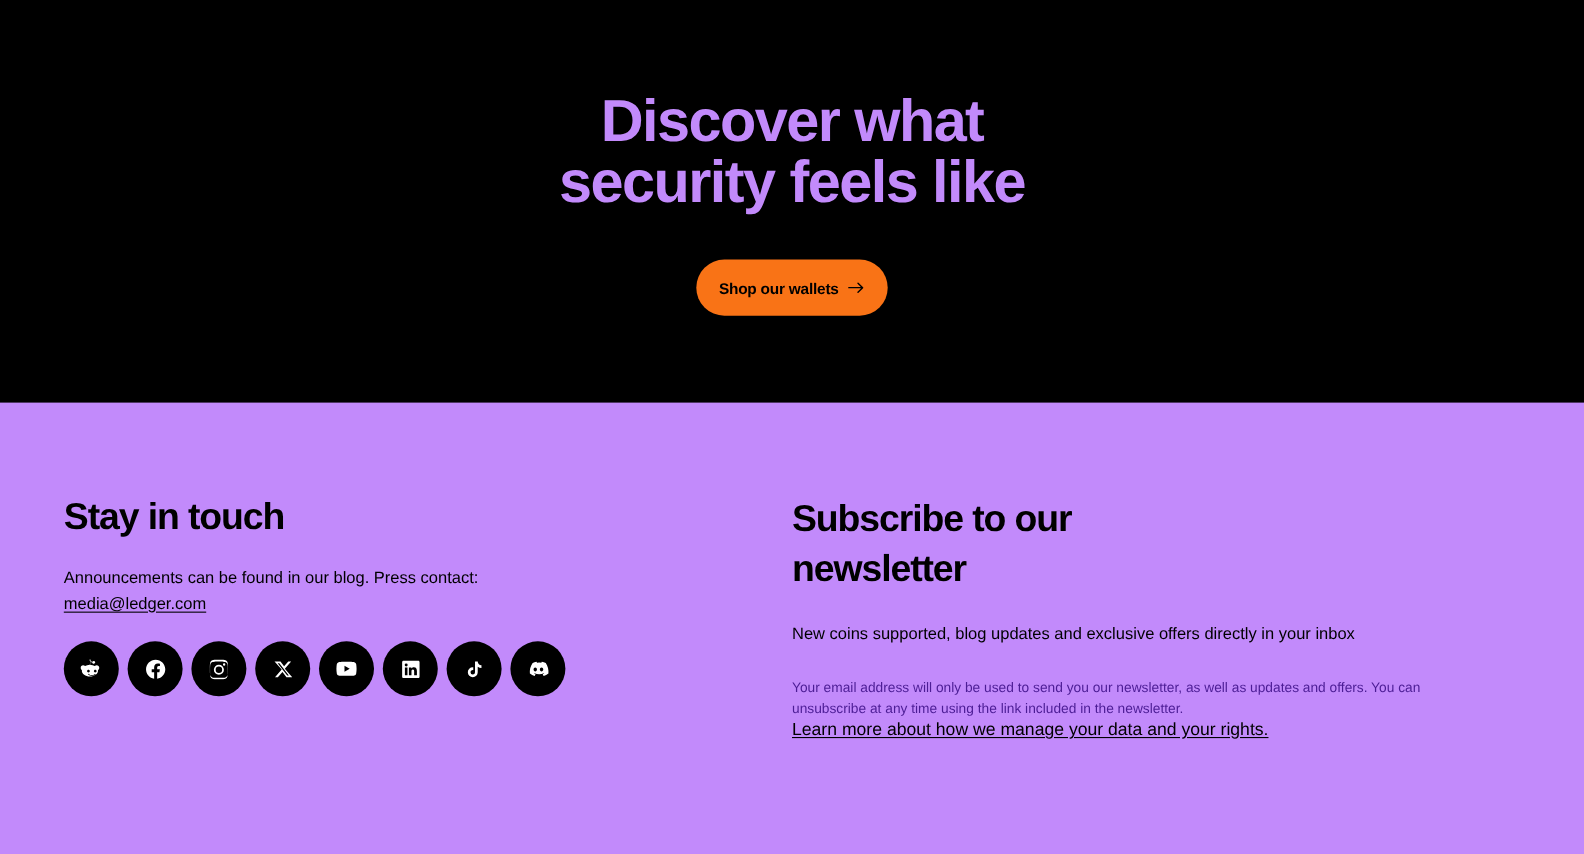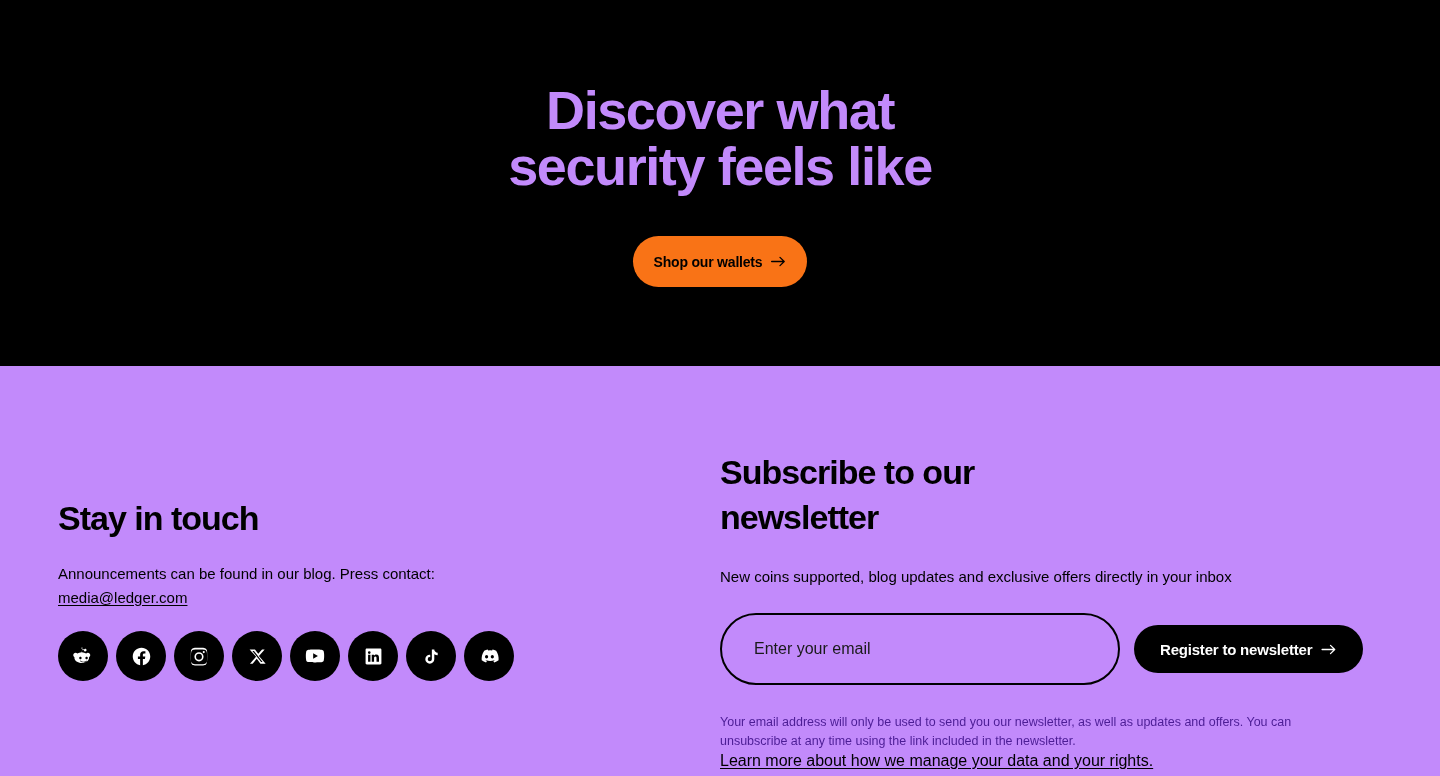"Stay in touch" .stay-title { margin-top: 48px -> none }
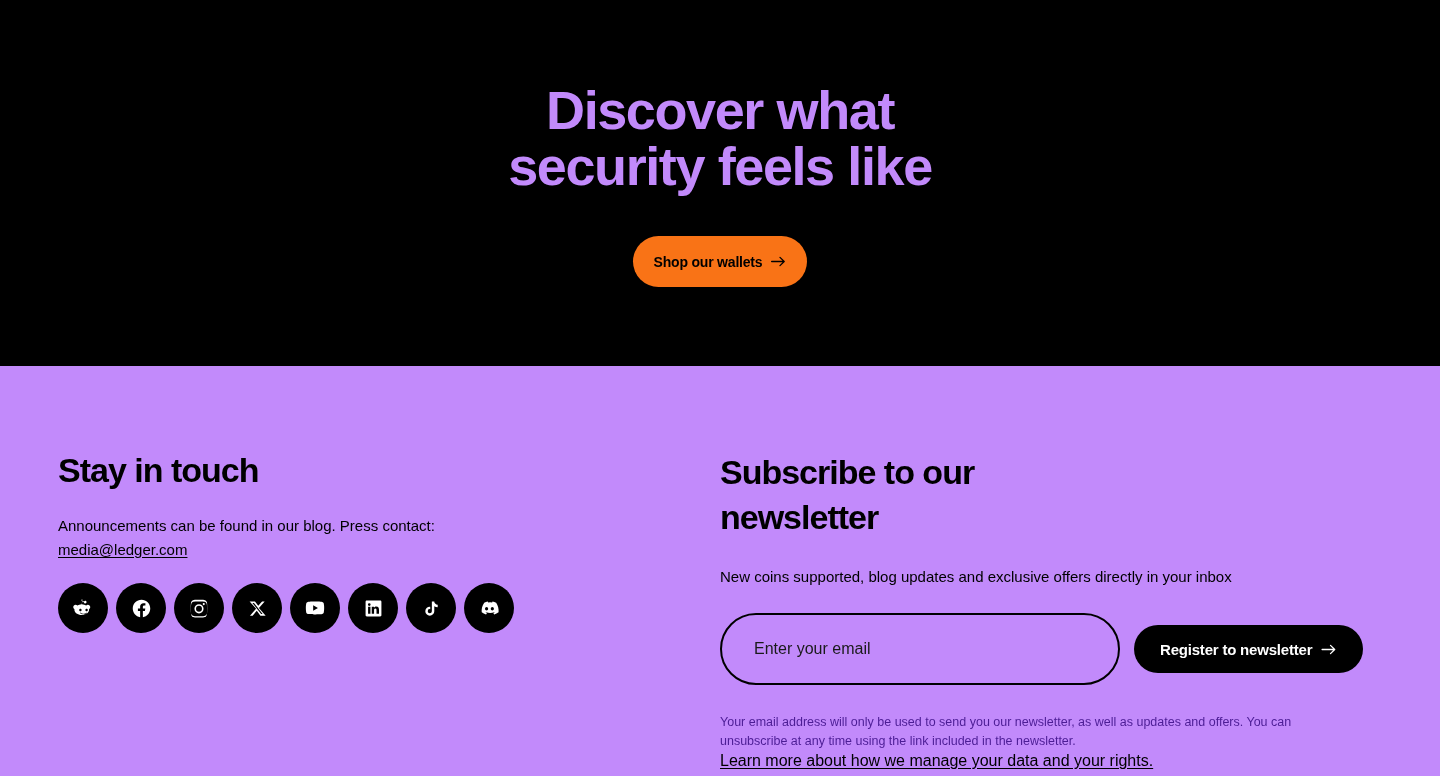"Enter your email" div.subscribe-row { html: <div> <input> <button> <span>Register to newsletter</span> <span> <svg> <path></path> </svg> </span> </button> </div> -> none }
